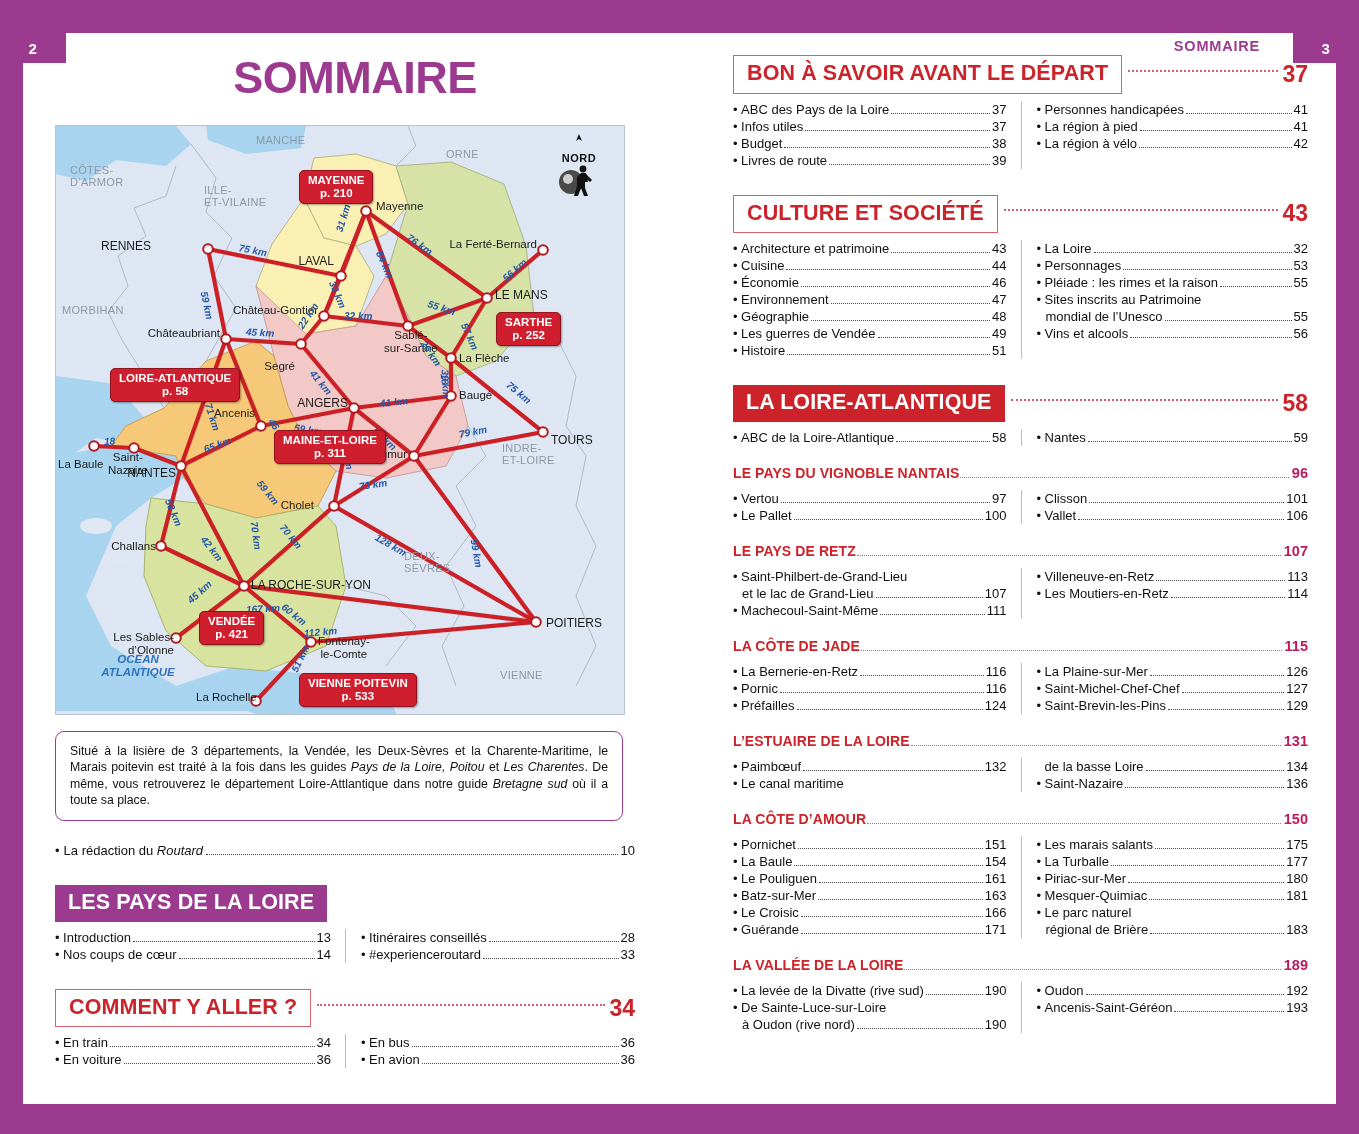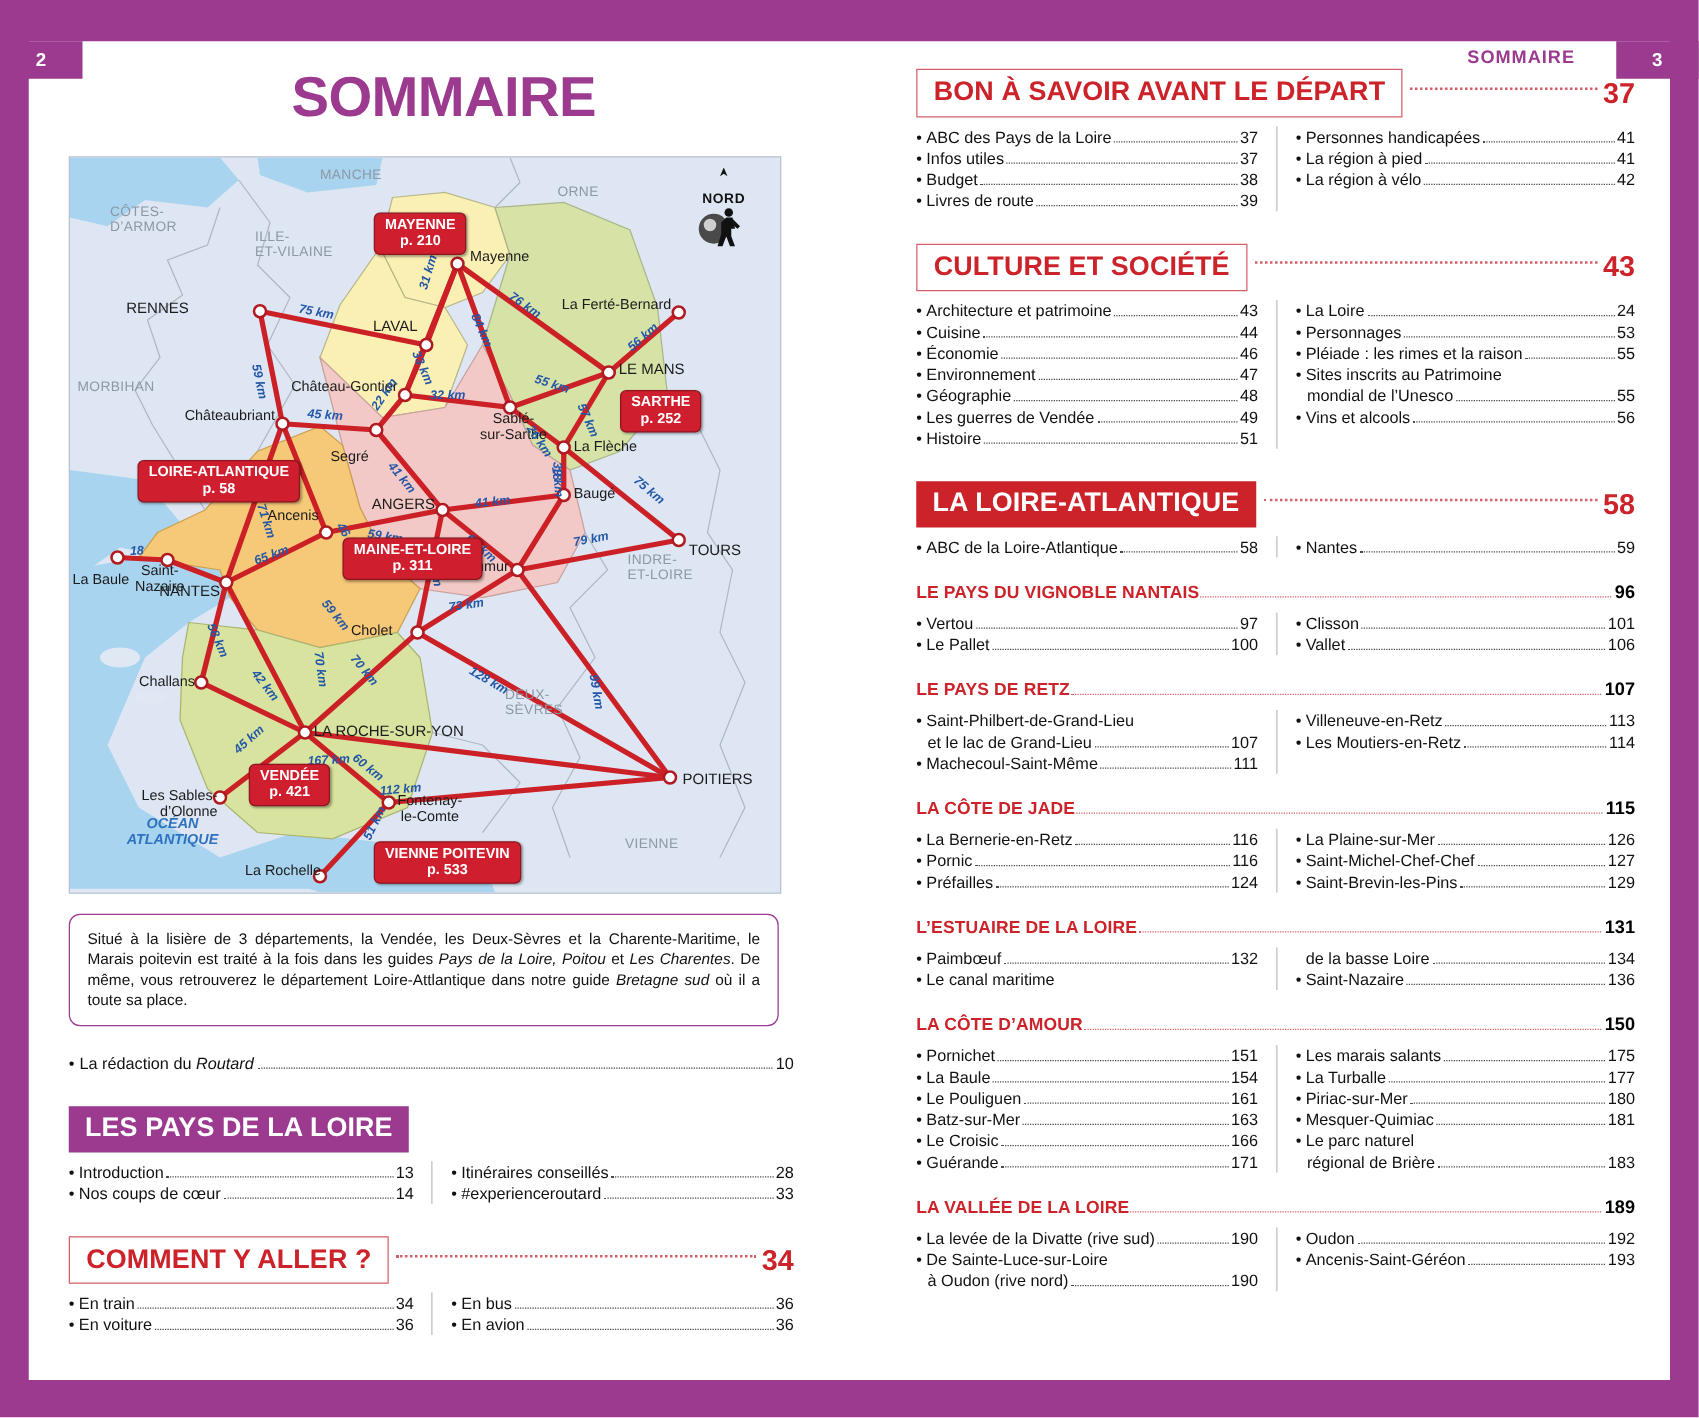"CÔTES-" div.region-lbl { left: 32px -> 14px }
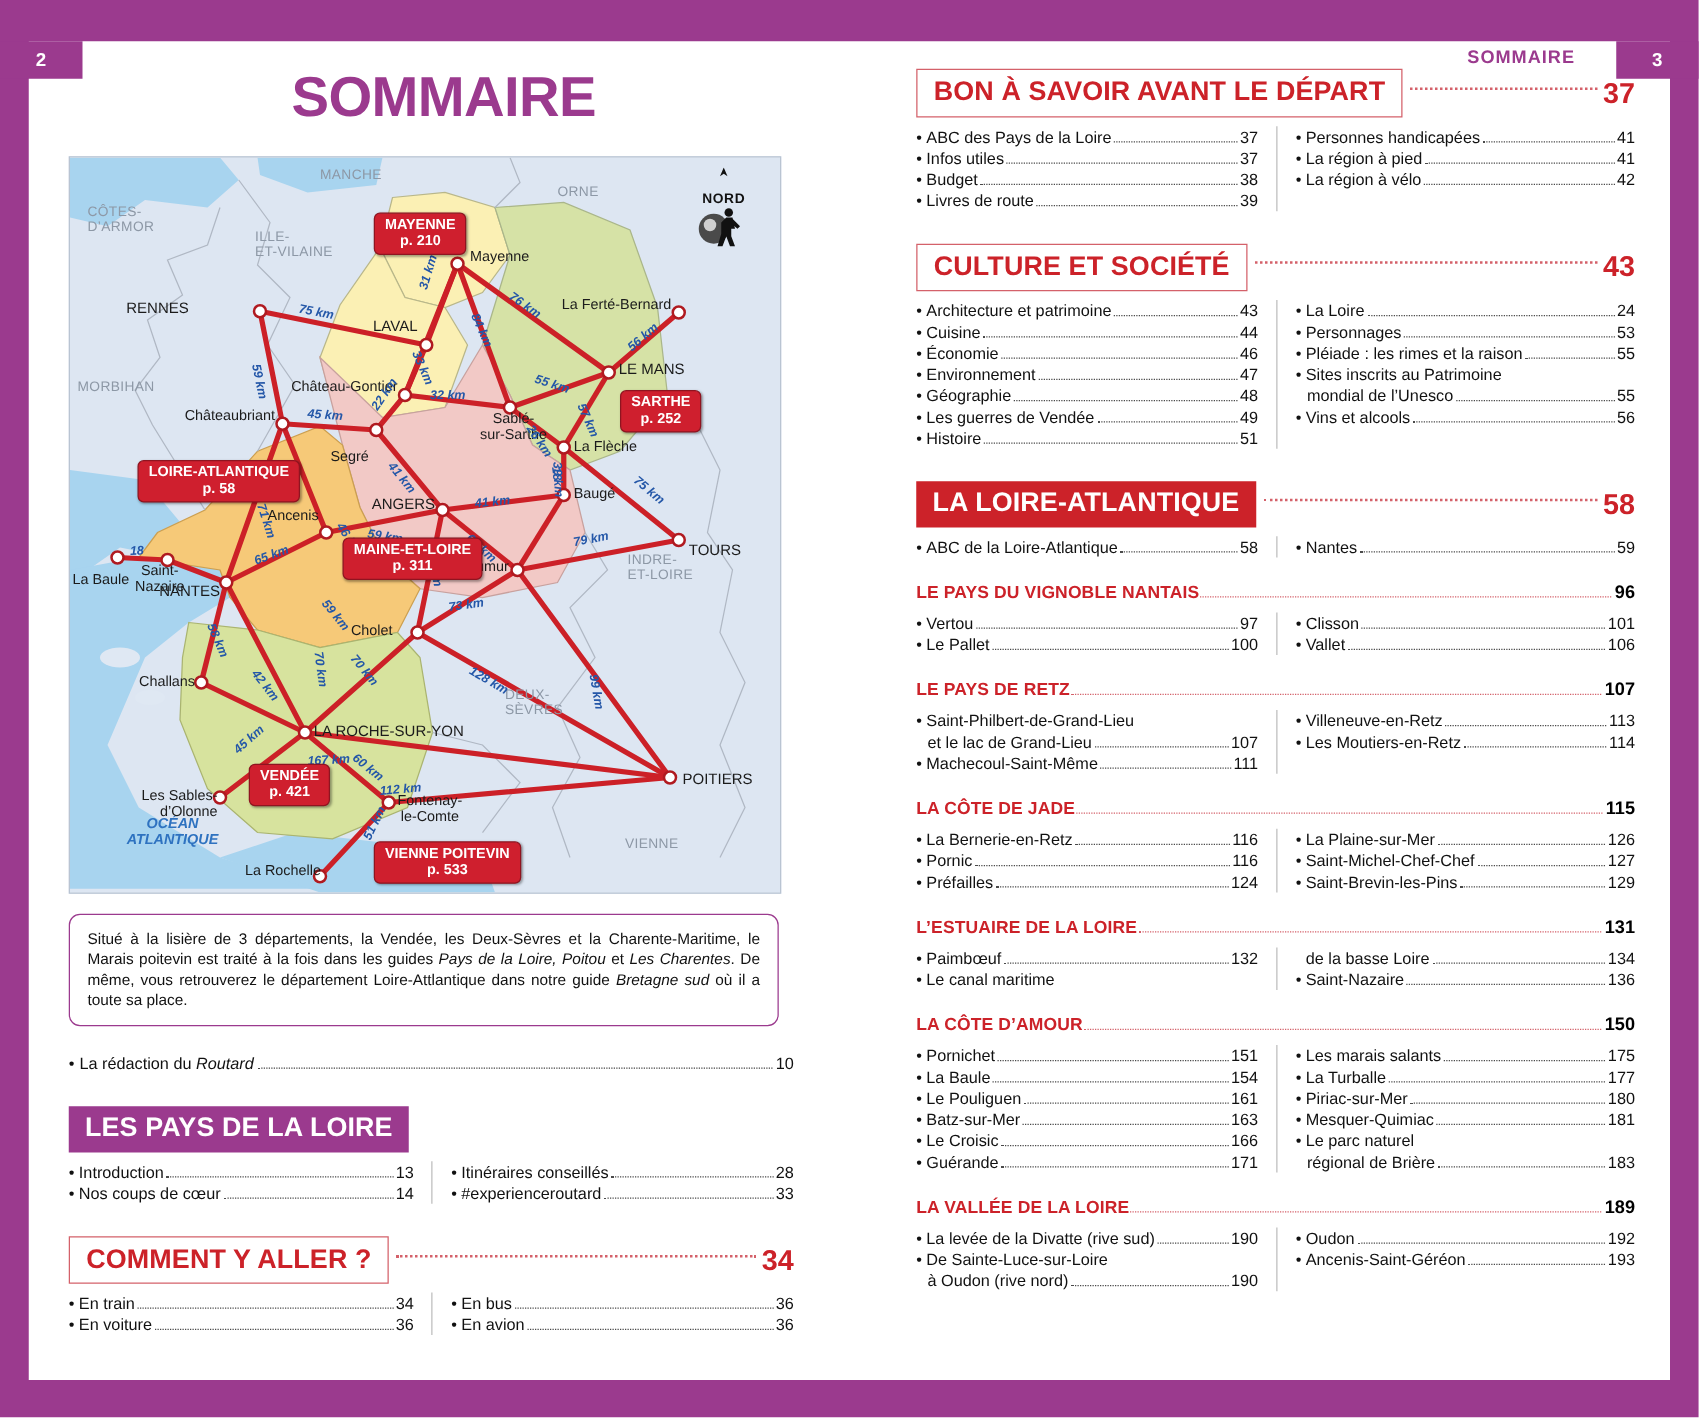"24" span.pg { text: 24 -> 32 }
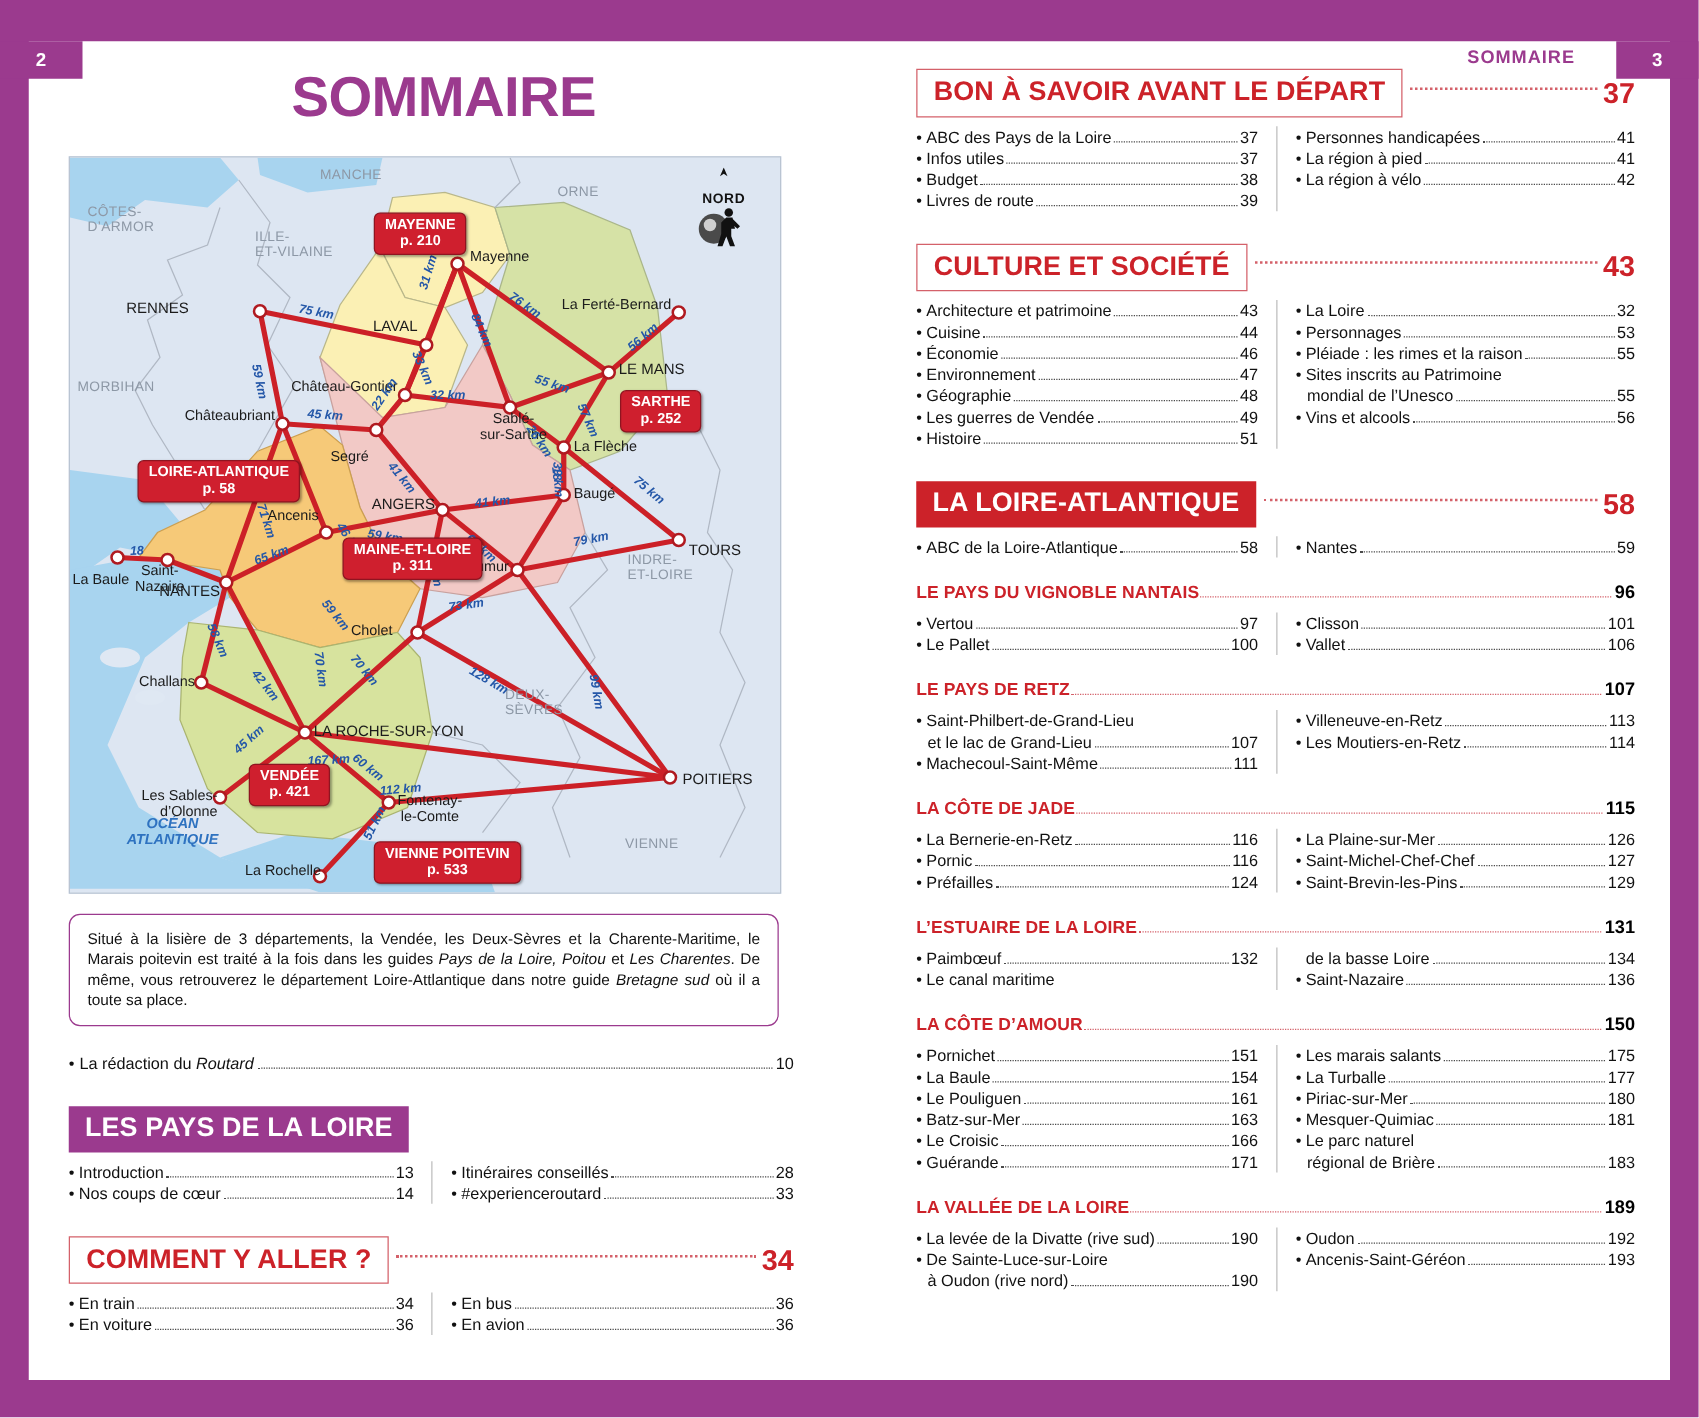"96" .subsec-pg { color: #000000 -> #be185d }
